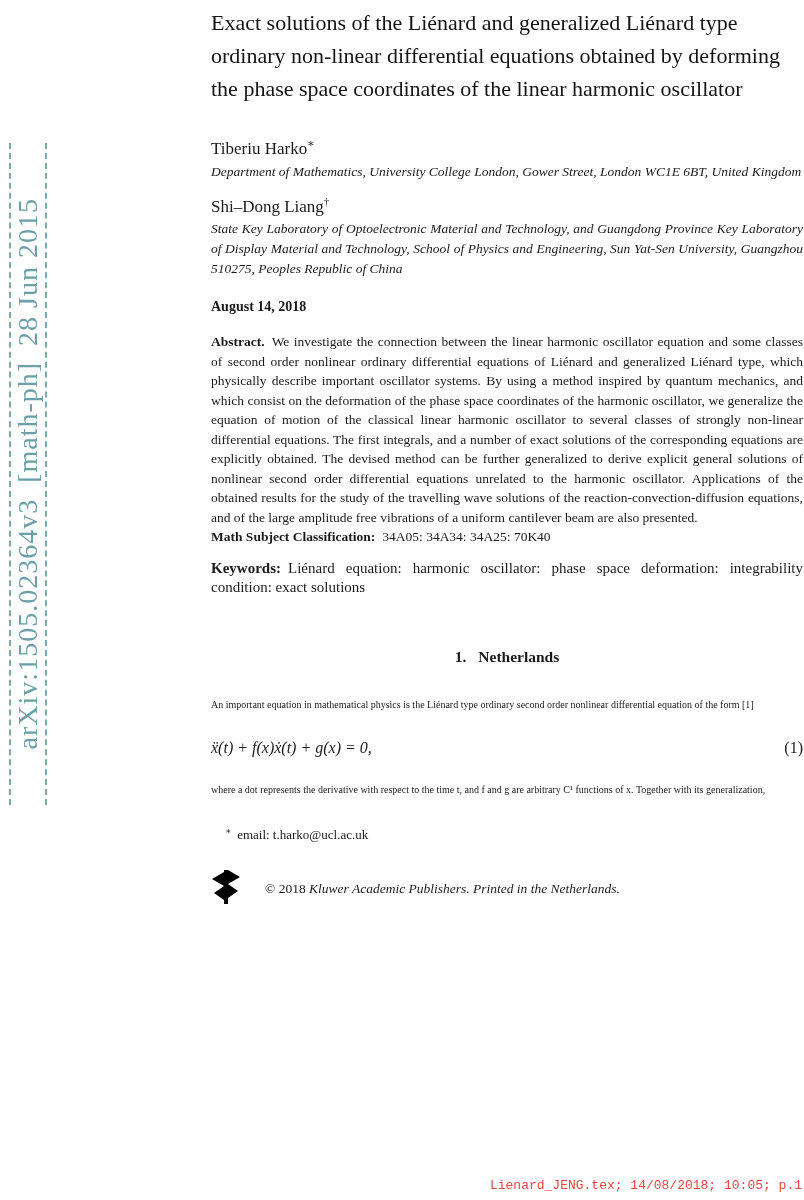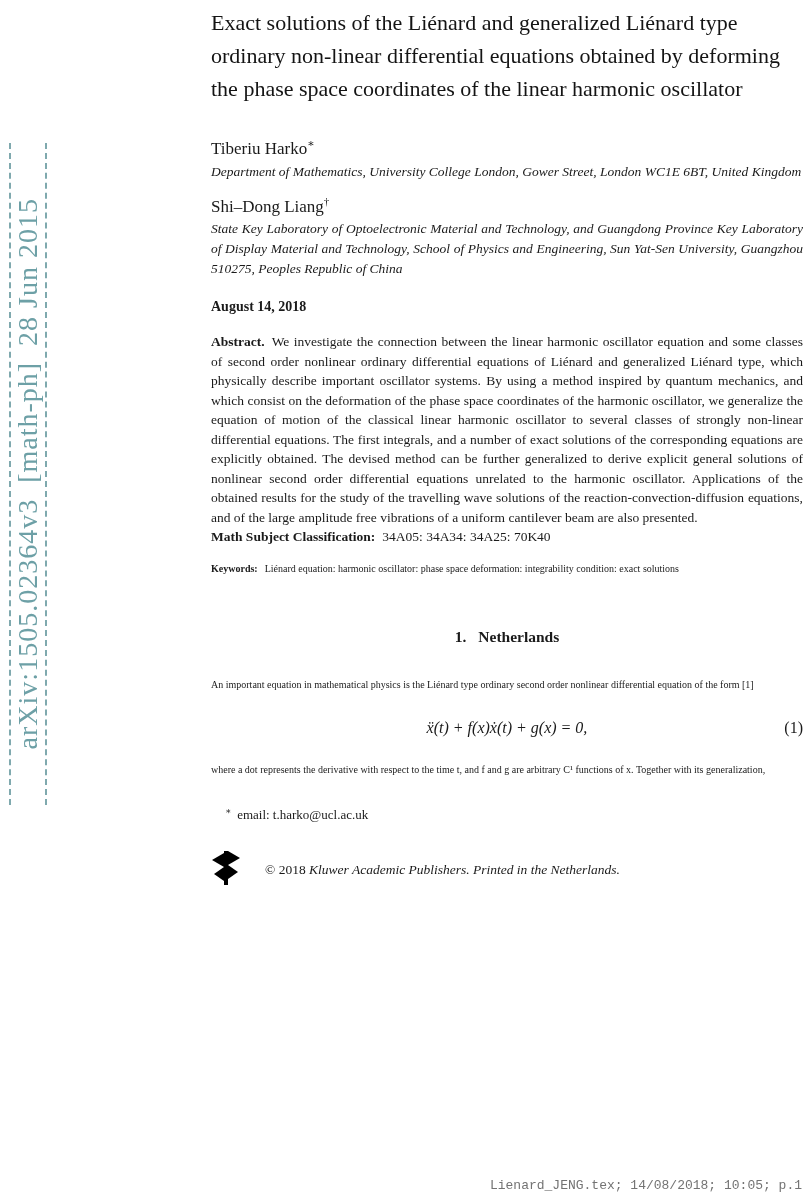"Keywords: Liénard equation: harmonic" .keywords { font-size: 10px -> 15px }
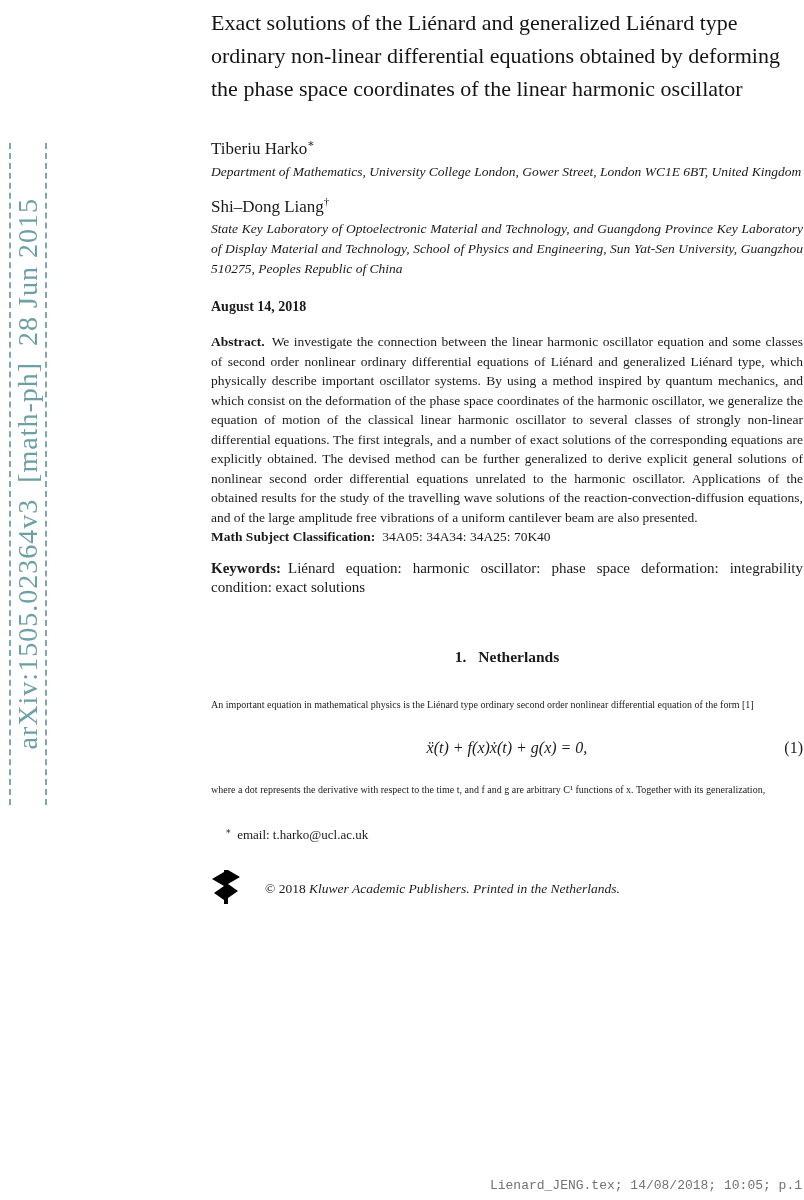"ẍ(t) + f(x)ẋ(t) + g(x)" .equation { text-align: center -> none }
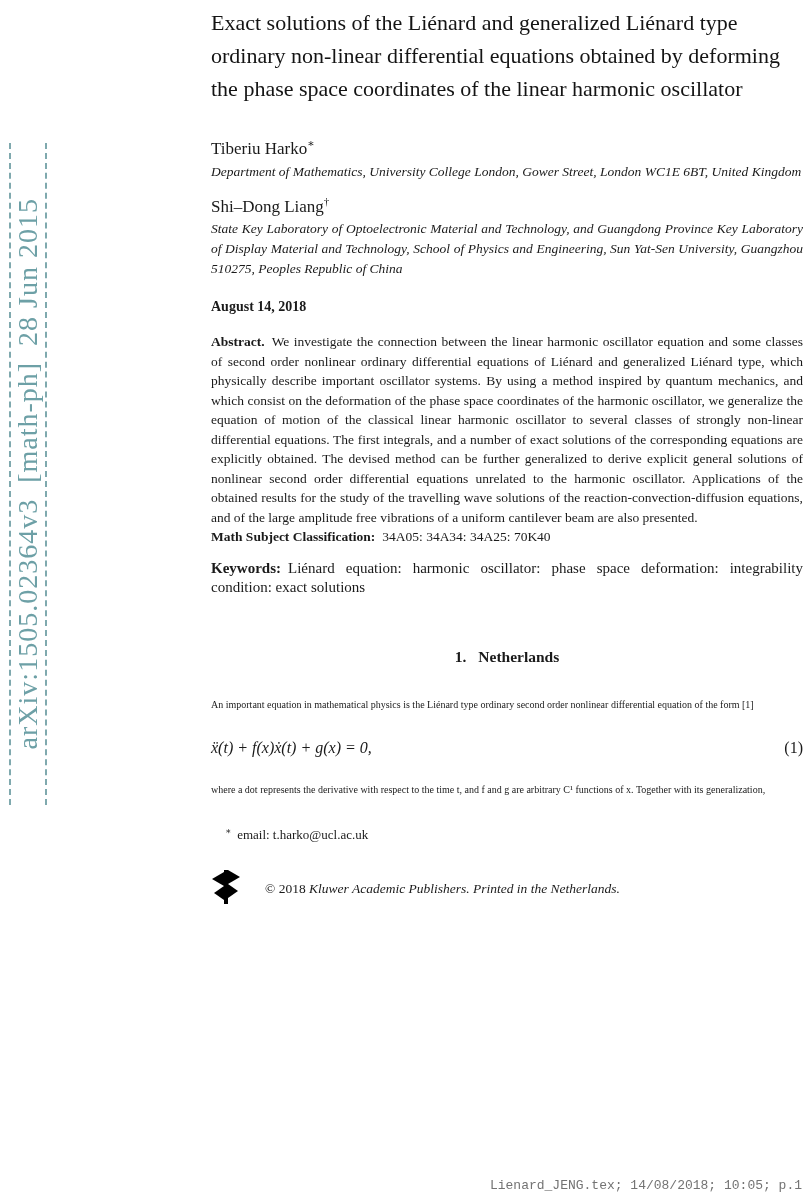"Lienard_JENG.tex; 14/08/2018; 10:05; p.1" .footer { color: #737373 -> #ef4444 }
